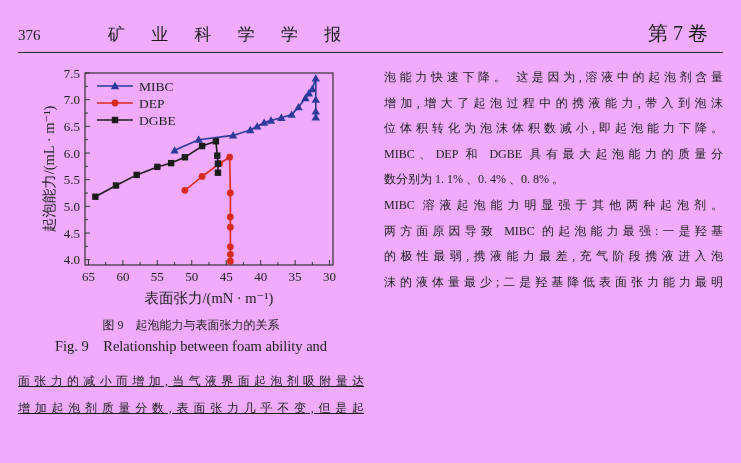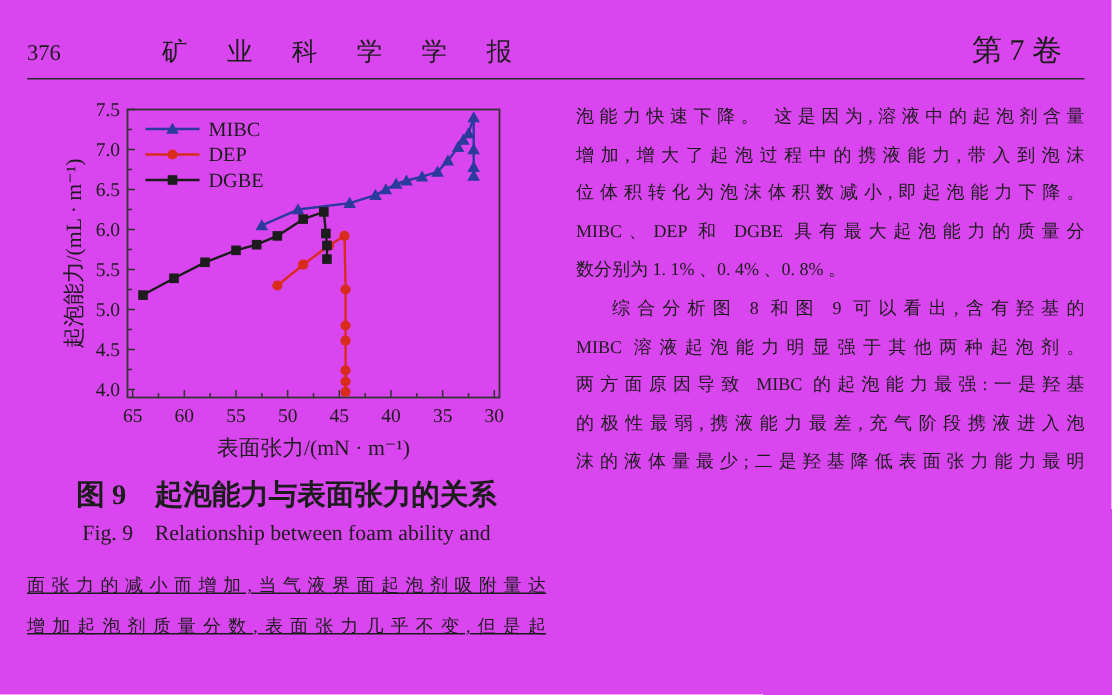"376" .page { background: #d946ef -> #f0abfc }
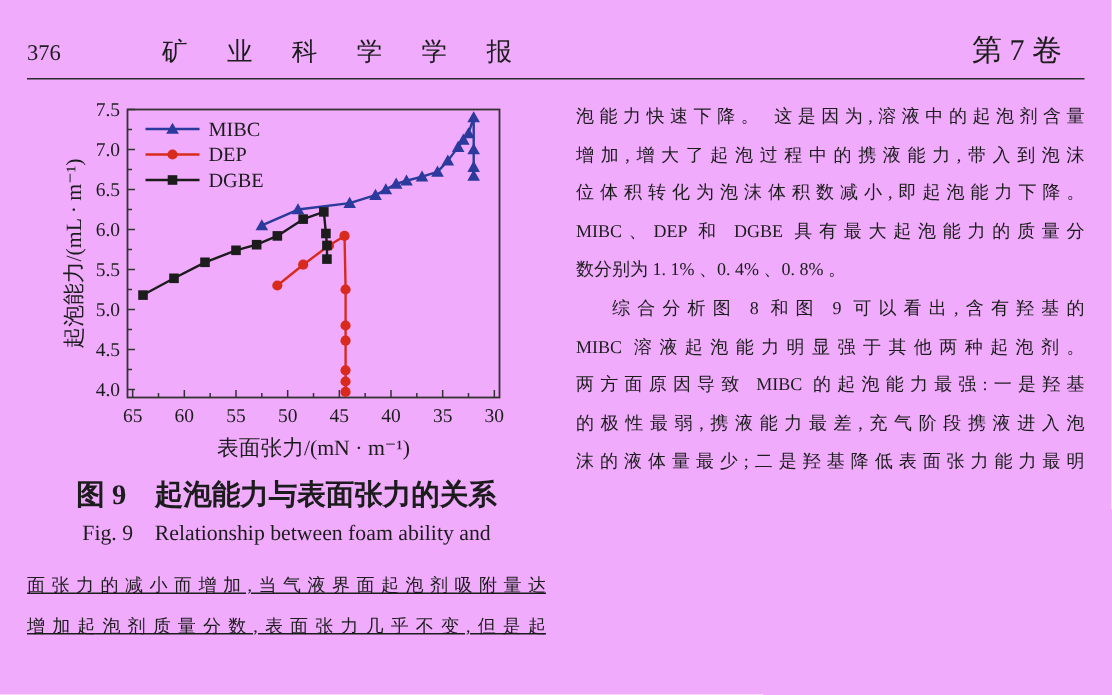"综合分析图 8 和图 9 可以看出,含有羟基的" div.line { html: <div>综合分析图 8 和图 9 可以看出,含有羟基的</div> -> none }
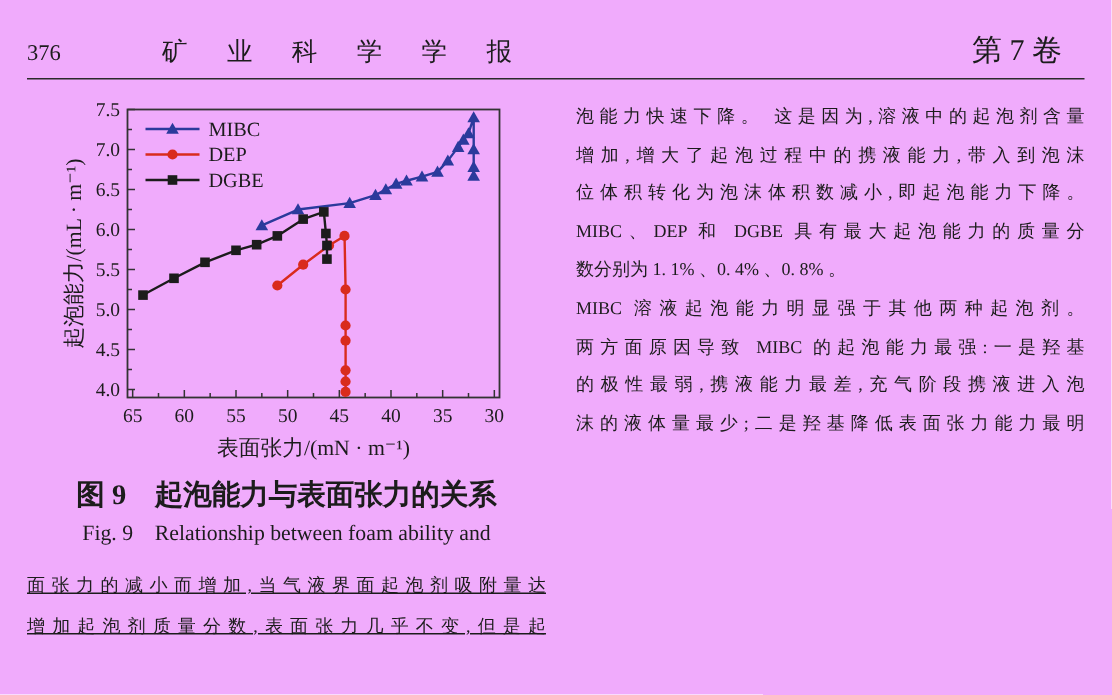"图 9 起泡能力与表面张力的关系" .cap-cn { font-size: 19px -> 12px; font-weight: bold -> normal }
